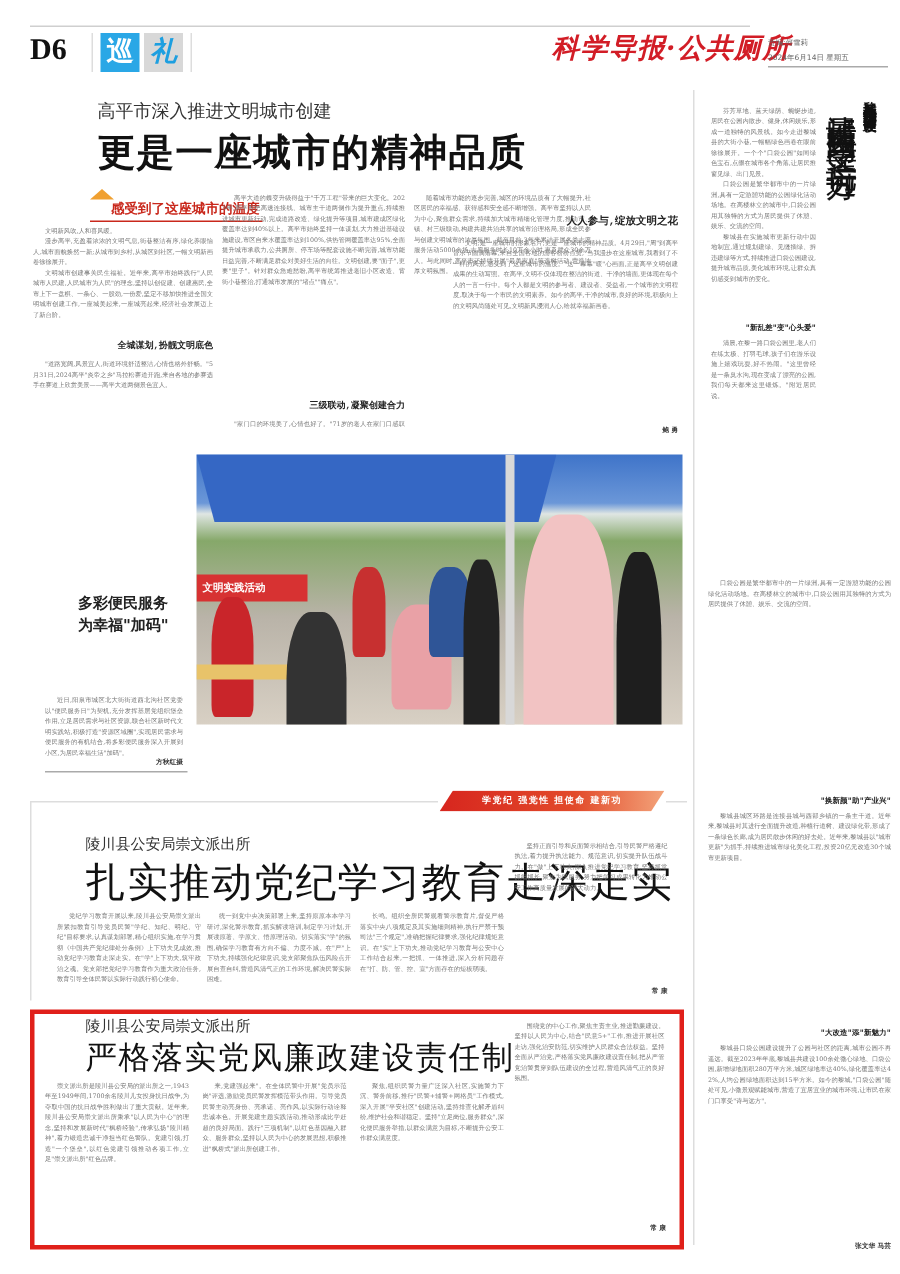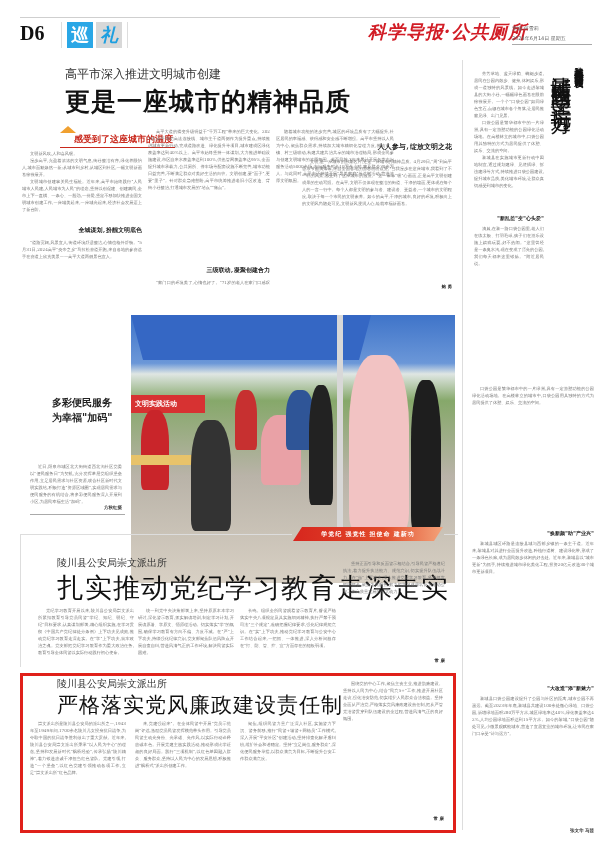"文明实践活动" .photo { height: 268px -> 180px; top: 315px -> 303px }
